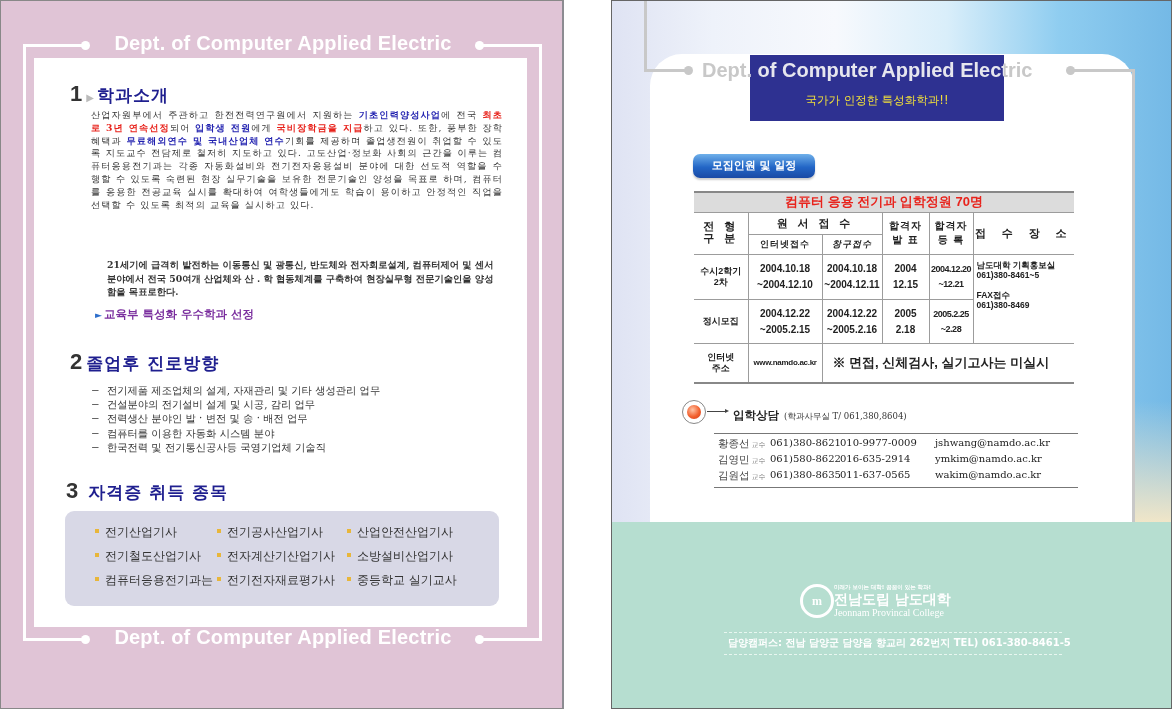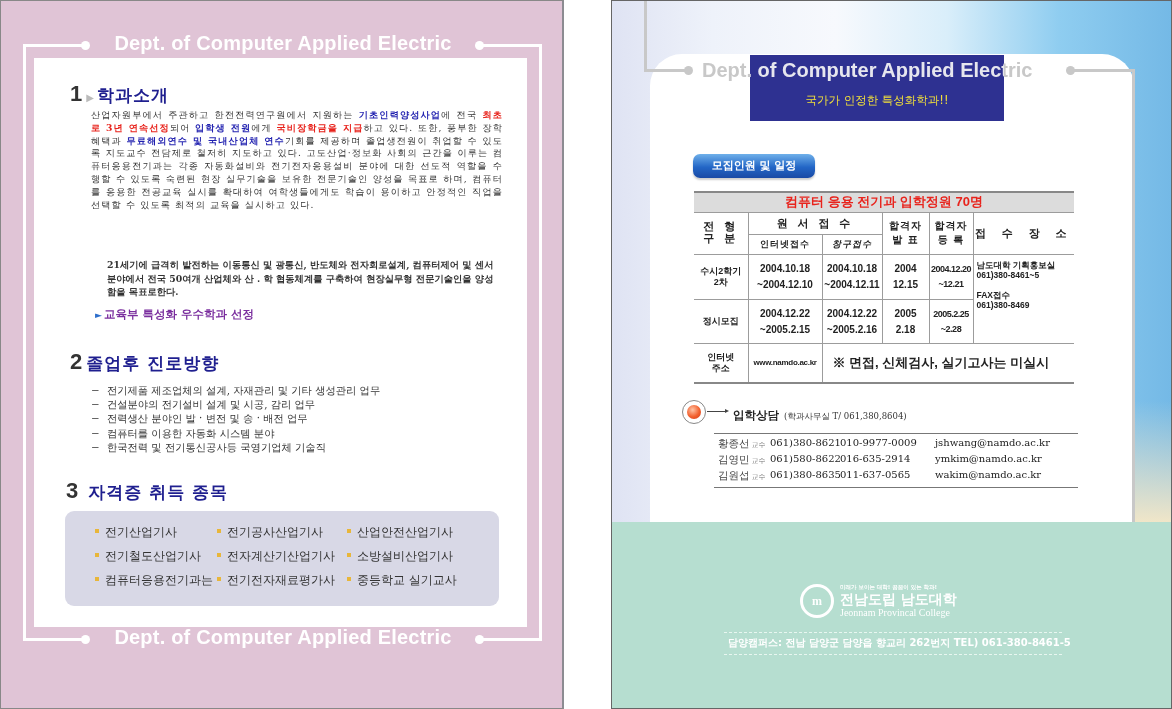"전남도립 남도대학" .logo-text { margin-left: 6px -> none }
